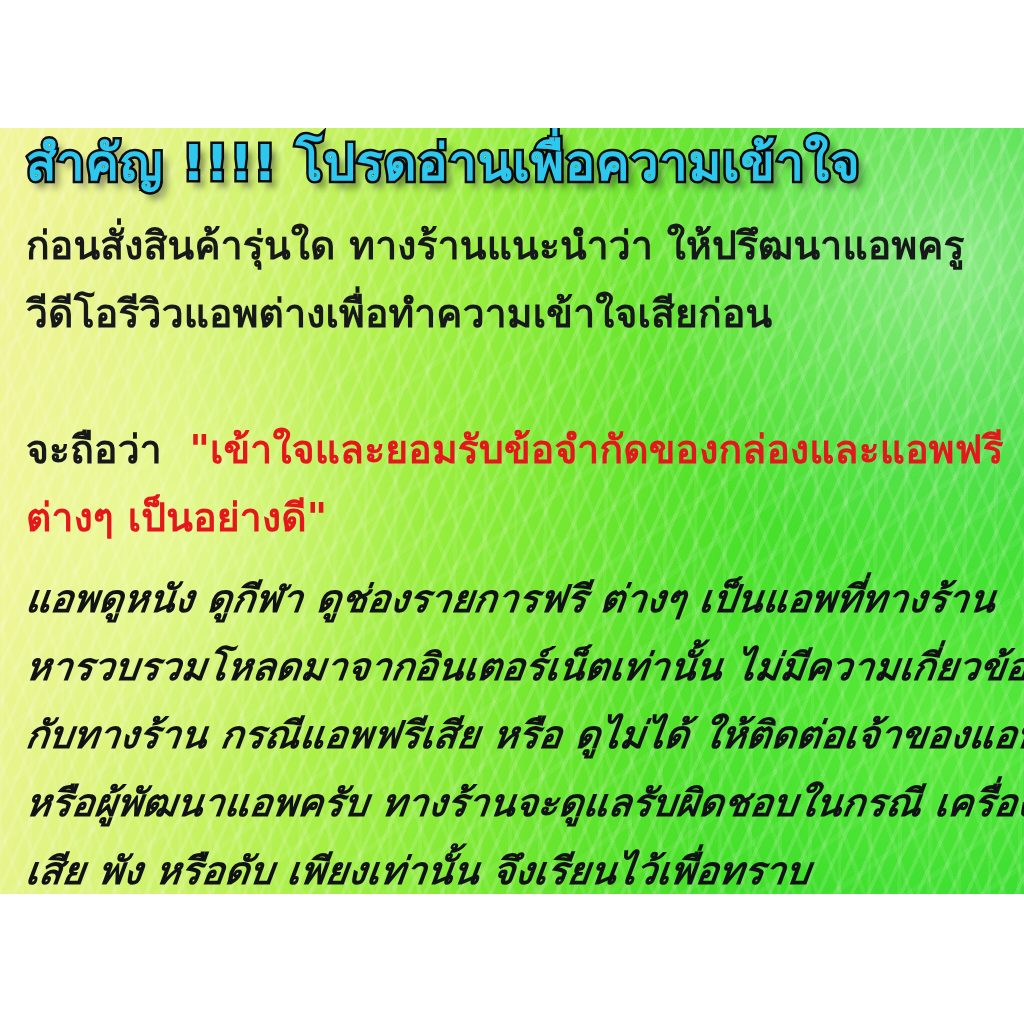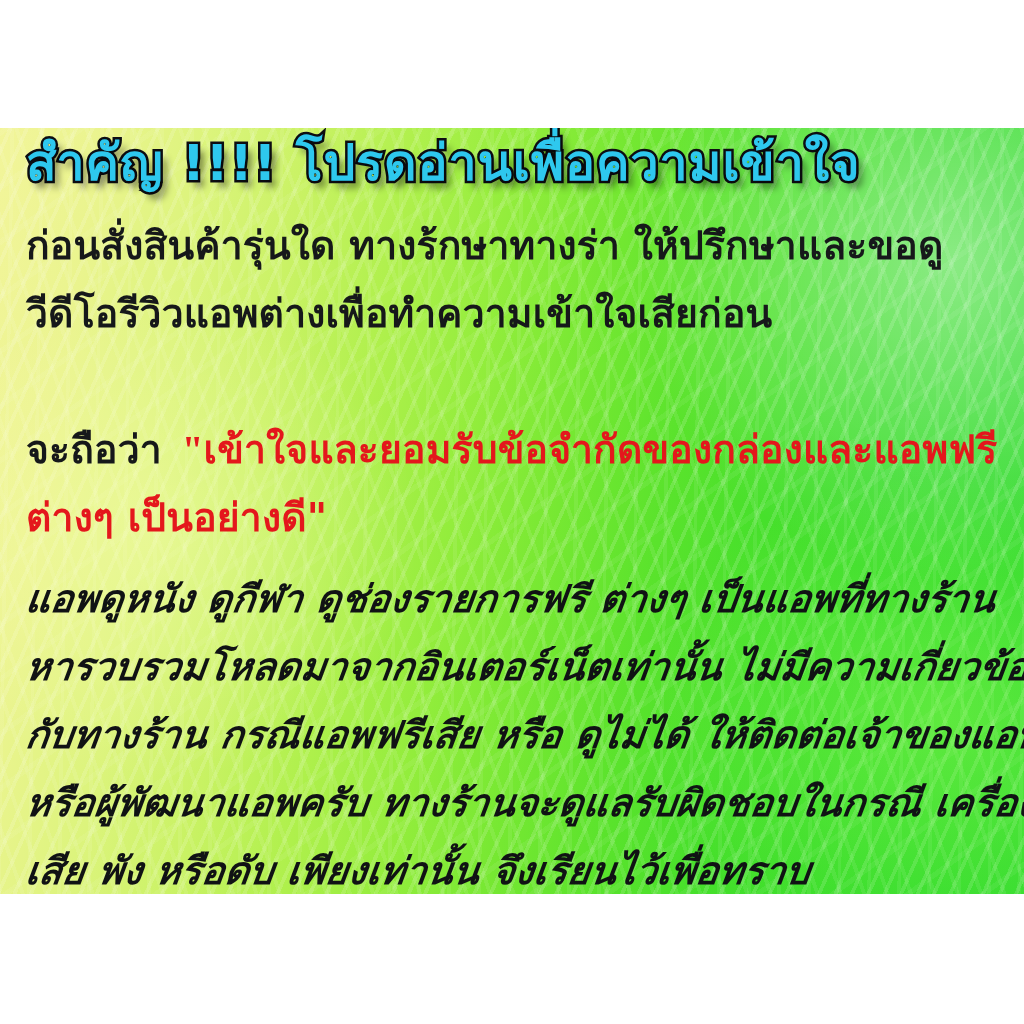"ก่อนสั่งสินค้ารุ่นใด ทางร้กษาทางร่า" div.line { text: ทางร้กษาทางร่า ให้ปรึกษาและขอดู -> ทางร้านแนะนำว่า ให้ปรึฒนาแอพครู }
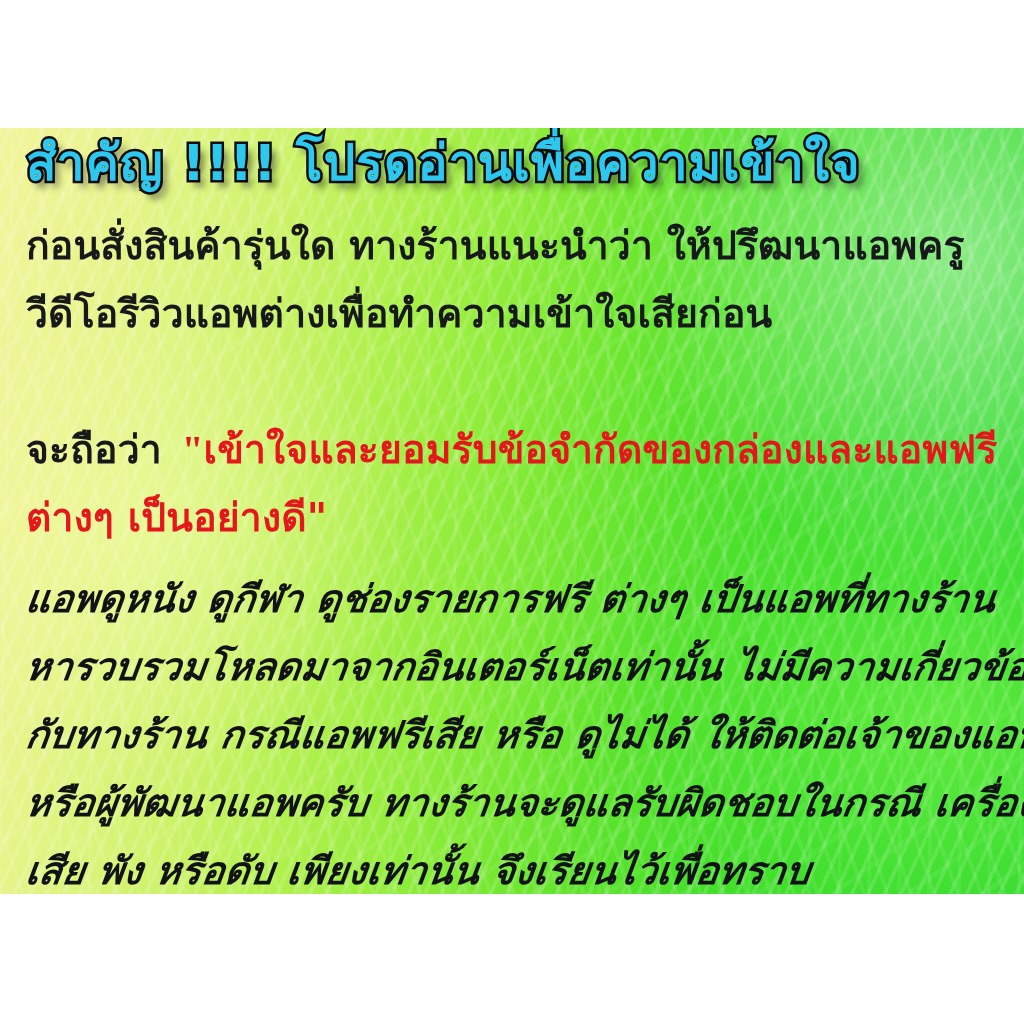"จะถือว่า" .b4 { font-family: Liberation Serif, serif -> none }
